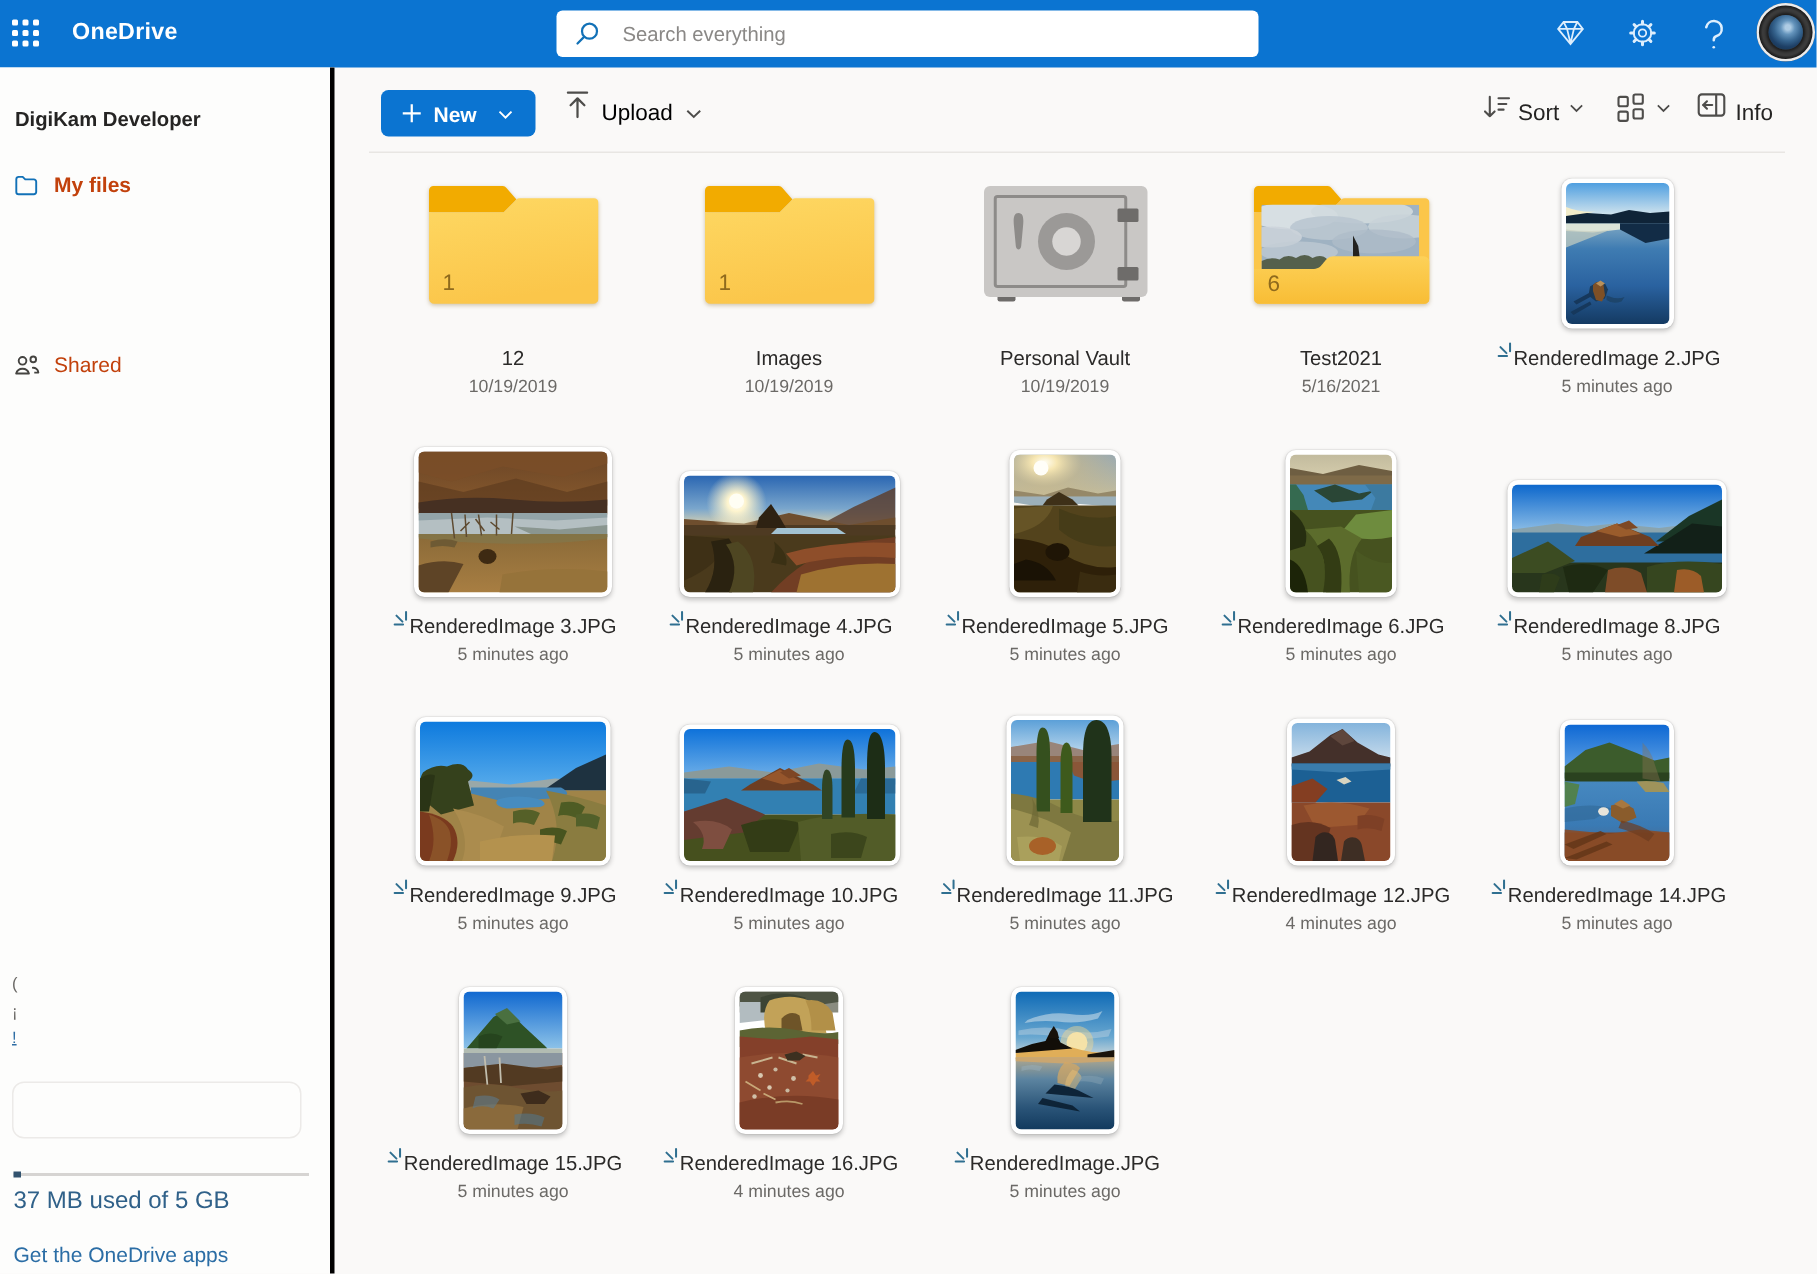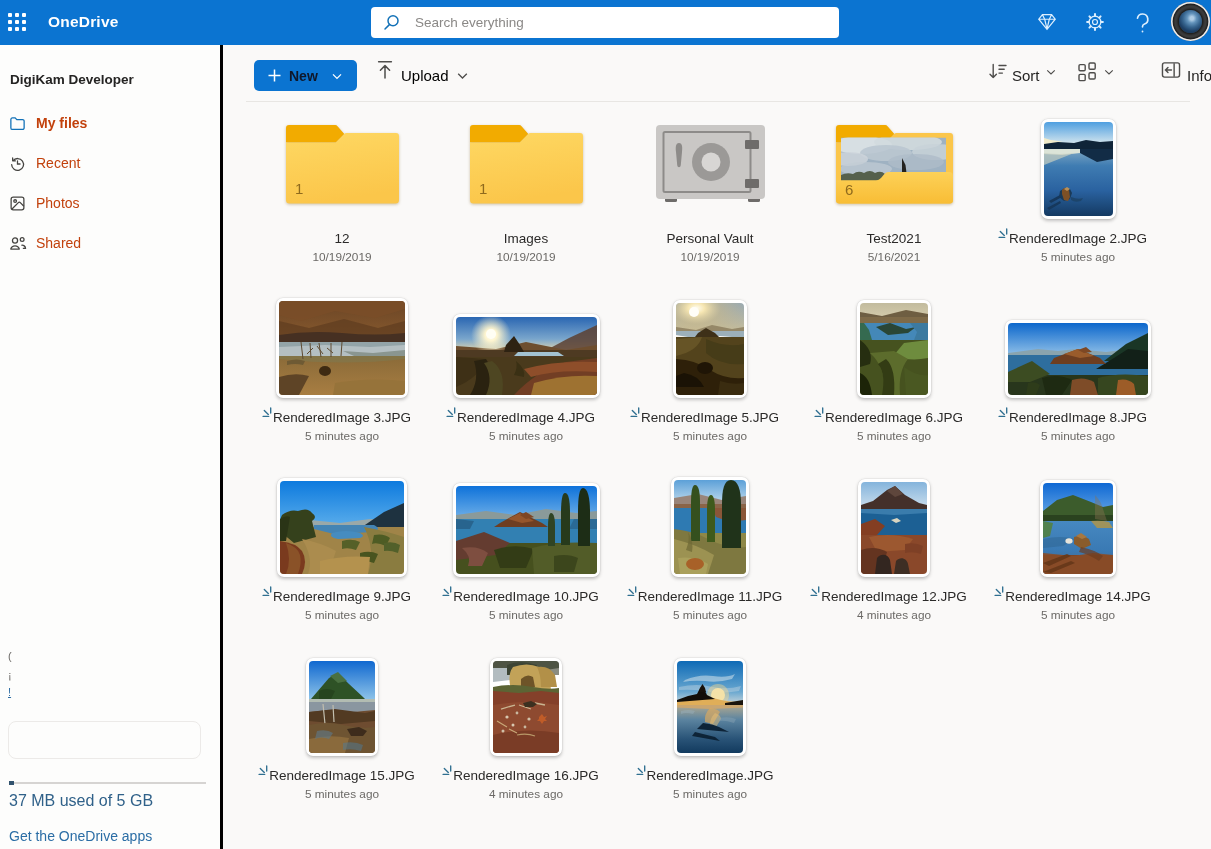"New" #newbtn { color: #0f172a -> #ffffff }
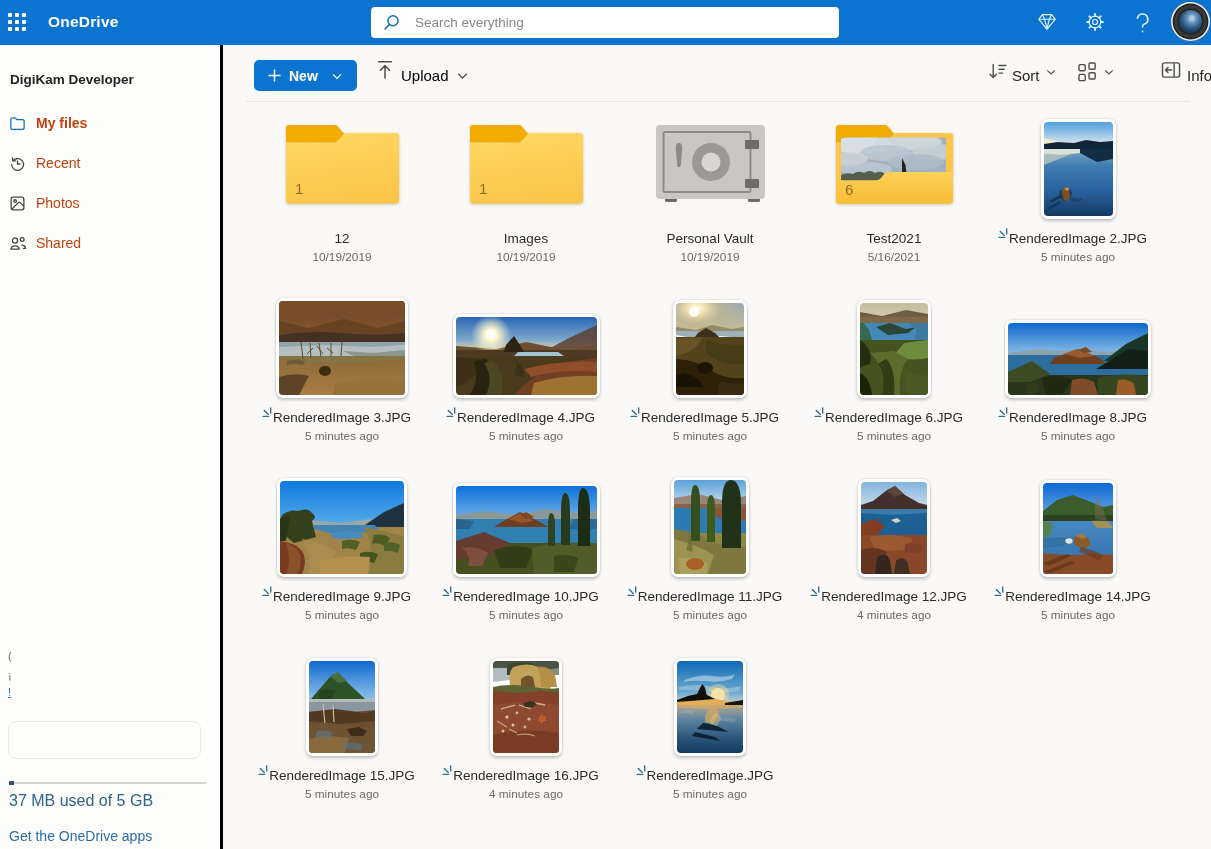"Info" #infob { margin-left: 30px -> none }
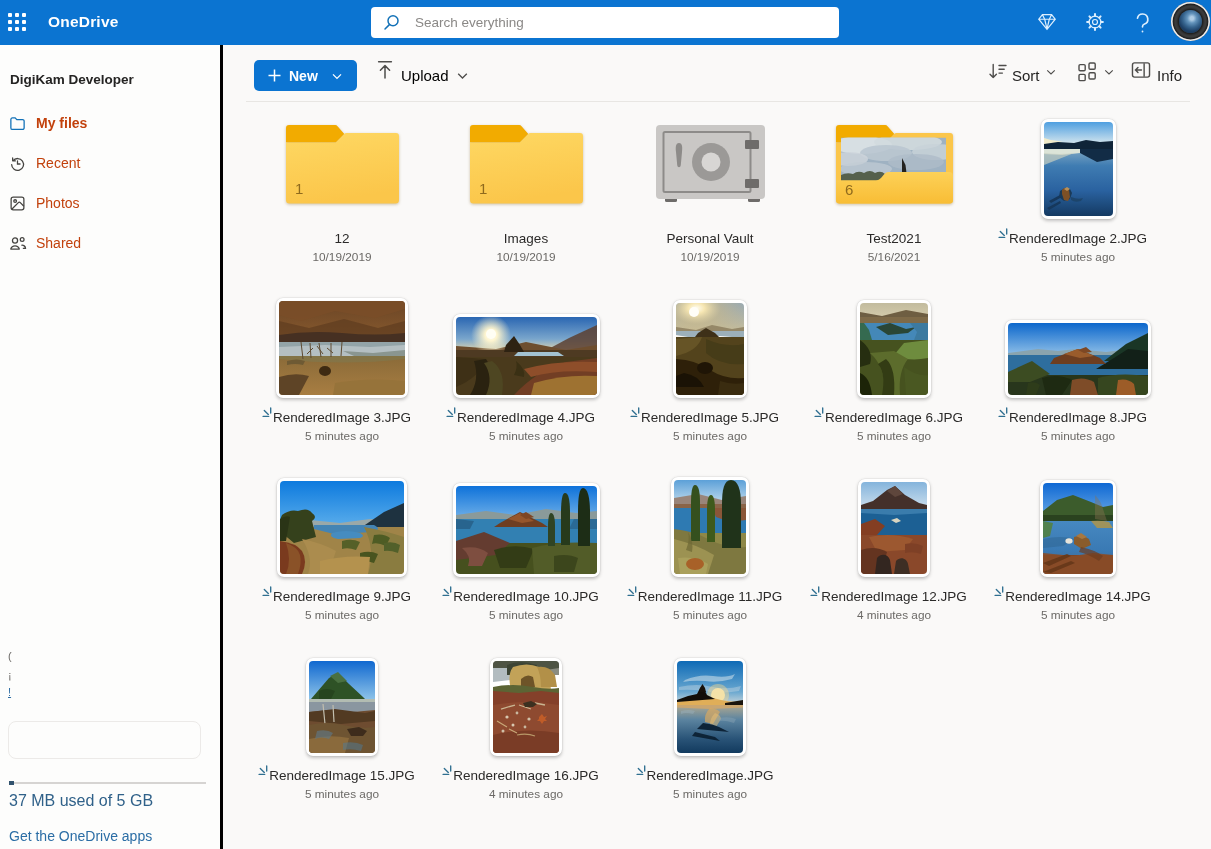"Recent" div.nav { html: <div> <span>Recent</span> <svg> <path></path> <path></path> </svg> </div> -> none }
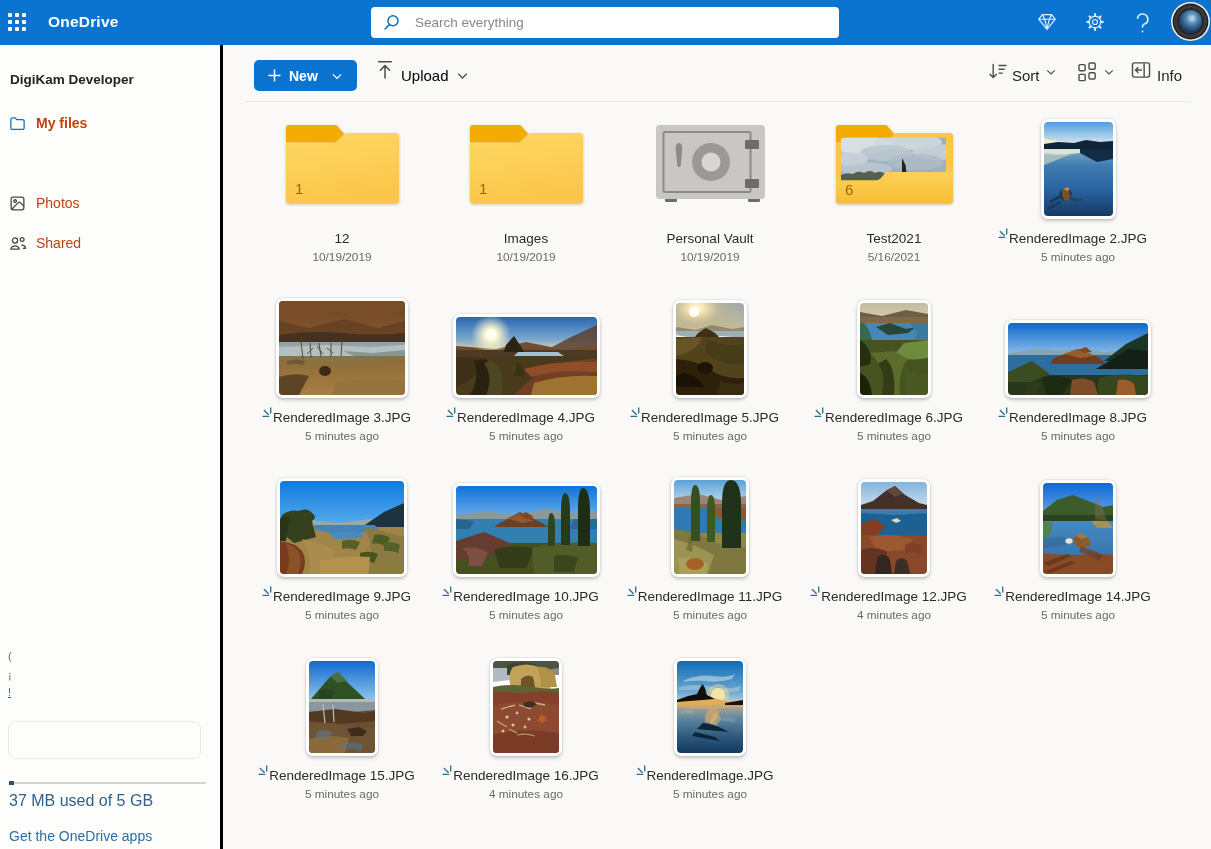"Photos" div.nav { html: <div> <span>Photos</span> <svg> <rect></rect> <circle></circle> <path></path> </svg> </div> -> none }
